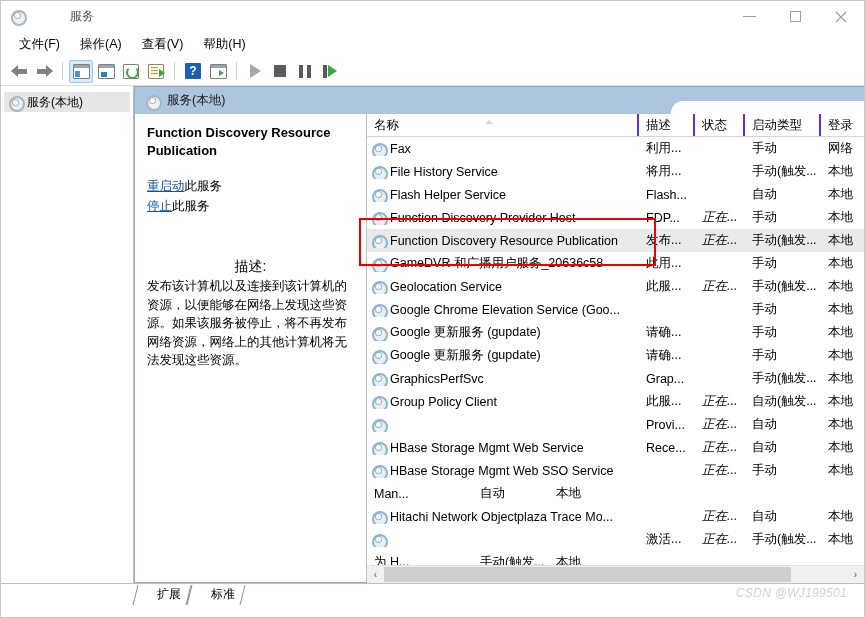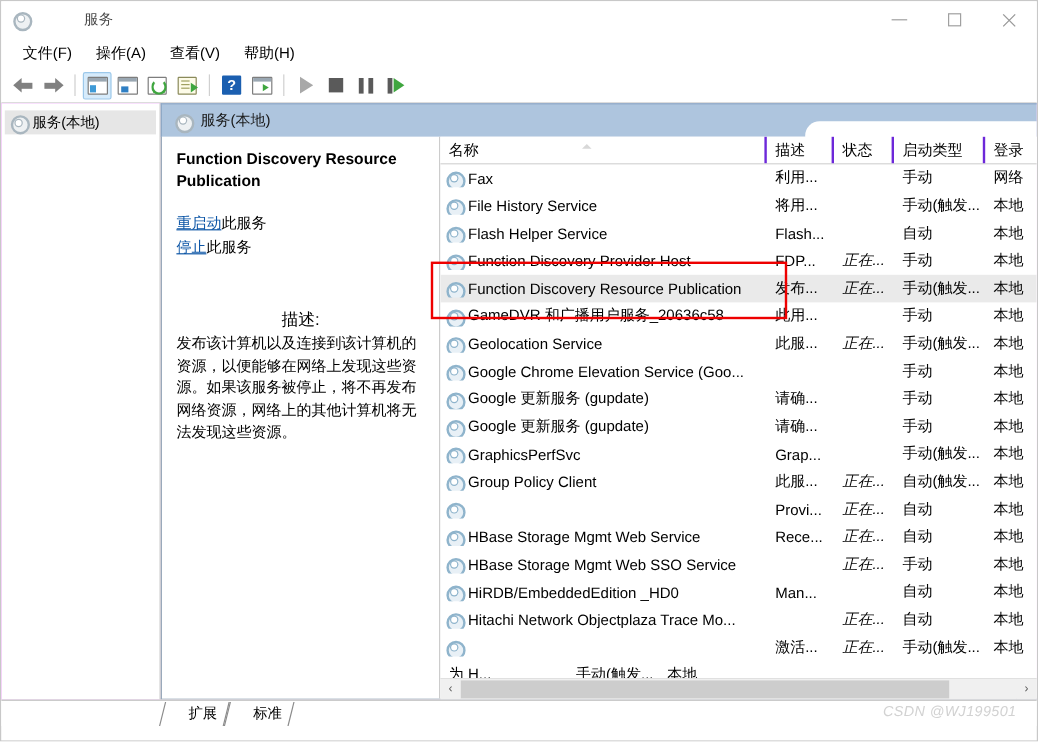"HiRDB/EmbeddedEdition _HD0" div.cell { html: <div> <div></div> <span>HiRDB/EmbeddedEdition _HD0</span> </div> -> none }
